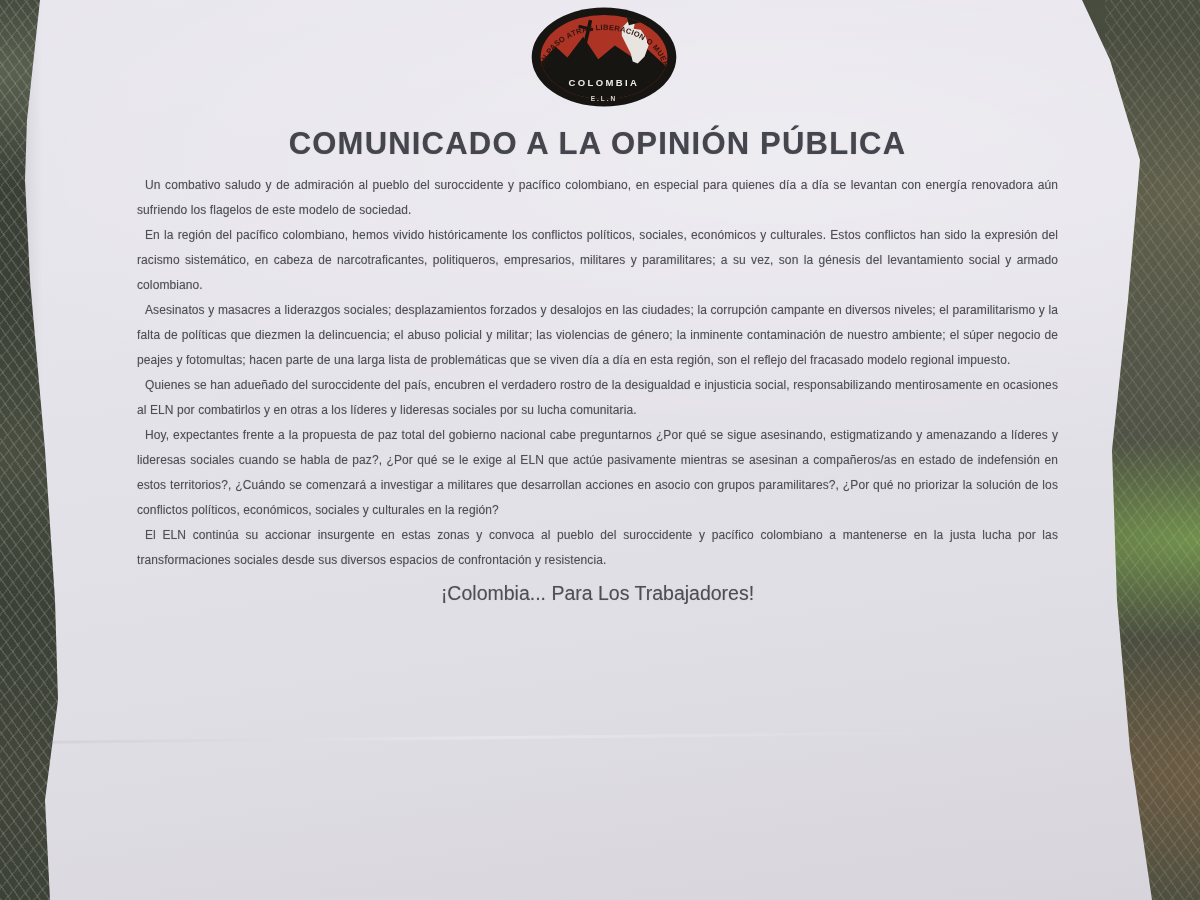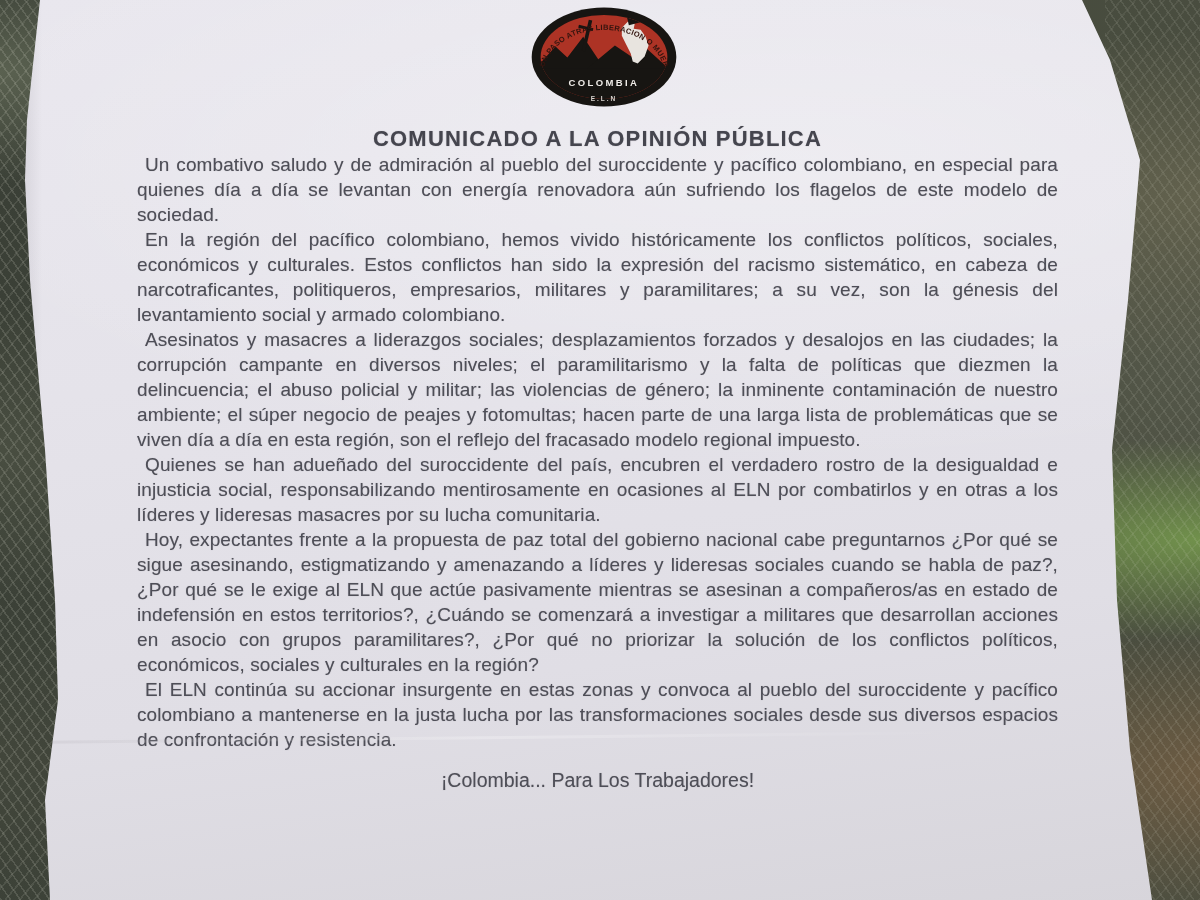"COMUNICADO A LA OPINIÓN PÚBLICA" h1.title { font-size: 22px -> 31px; margin: 13px 0 0 0 -> 13px 0 11px 0 }
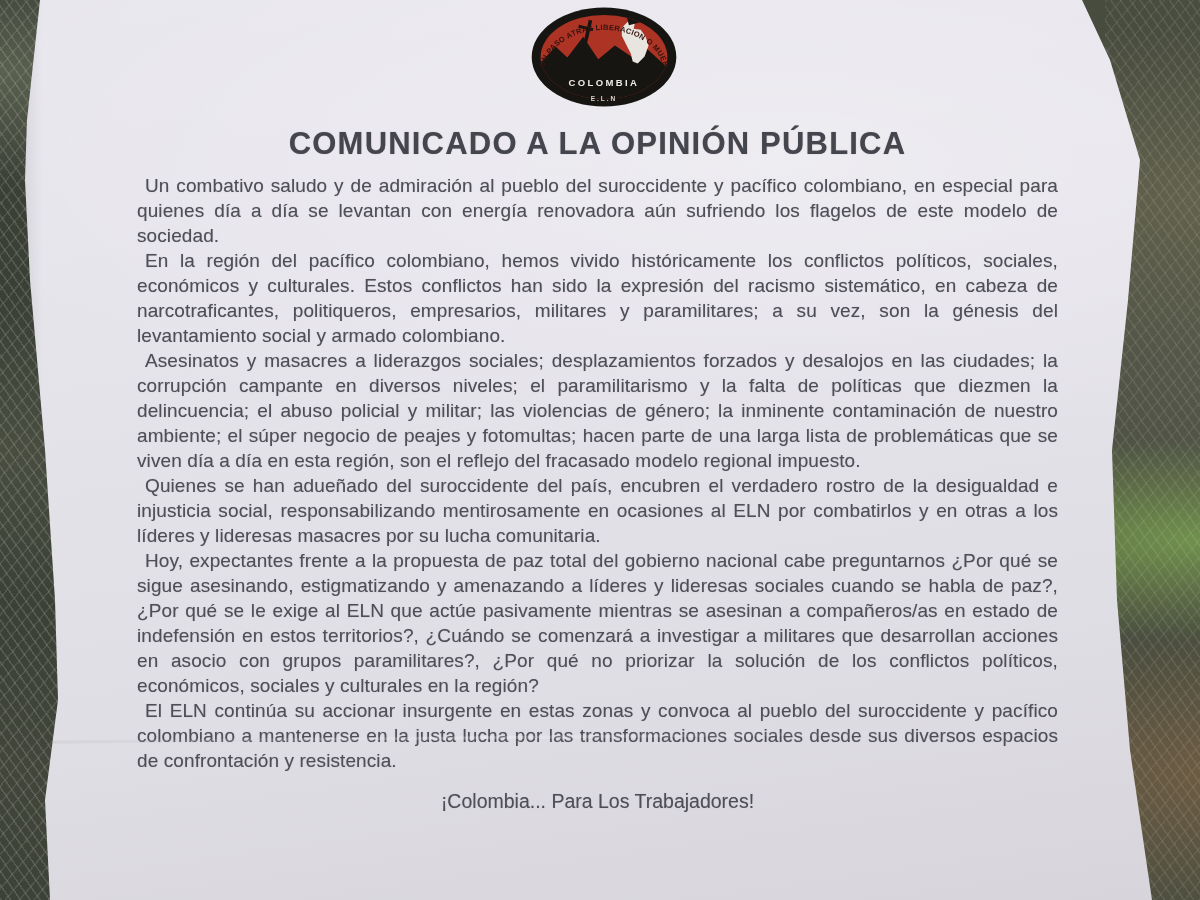"Un combativo saludo y de" p.para { font-size: 19px -> 12px }
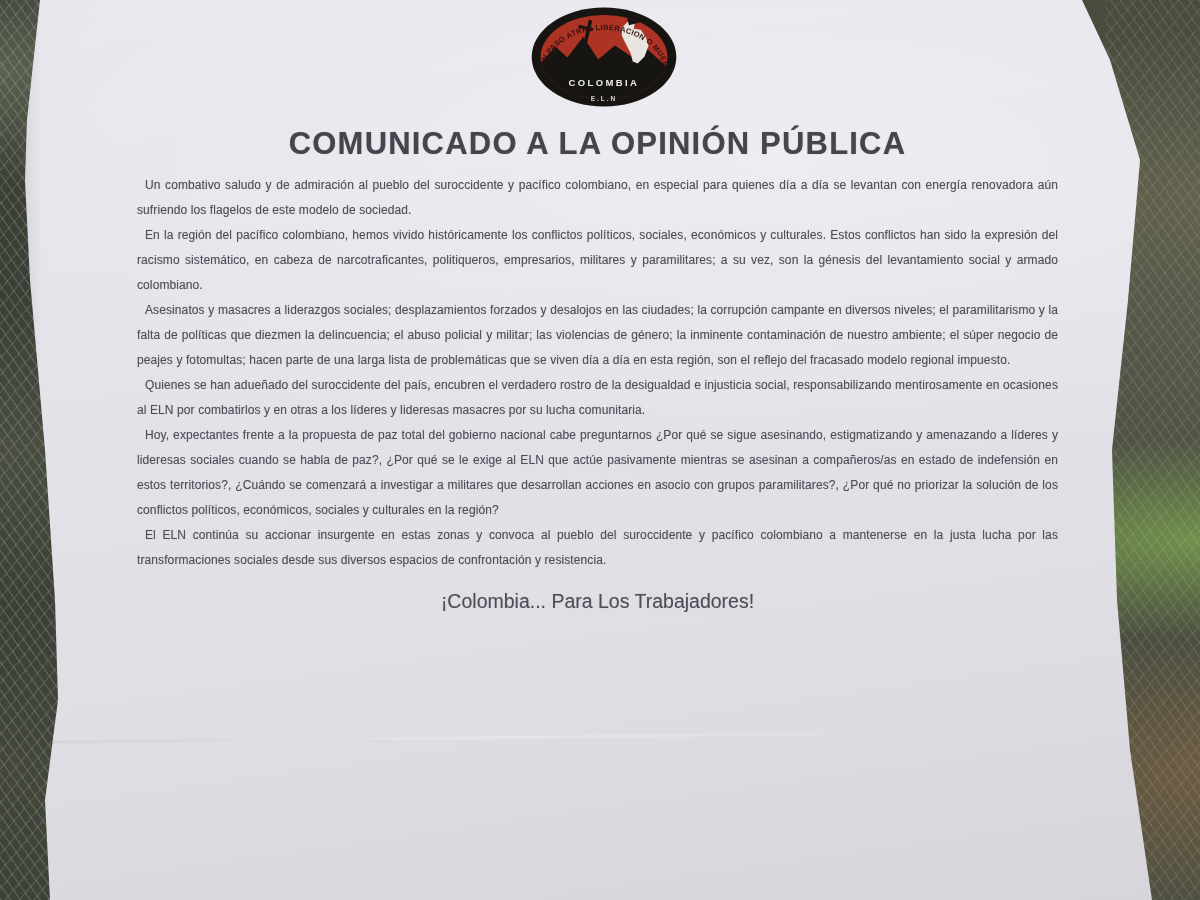"Quienes se han adueñado del" p.para { text: masacres -> sociales }
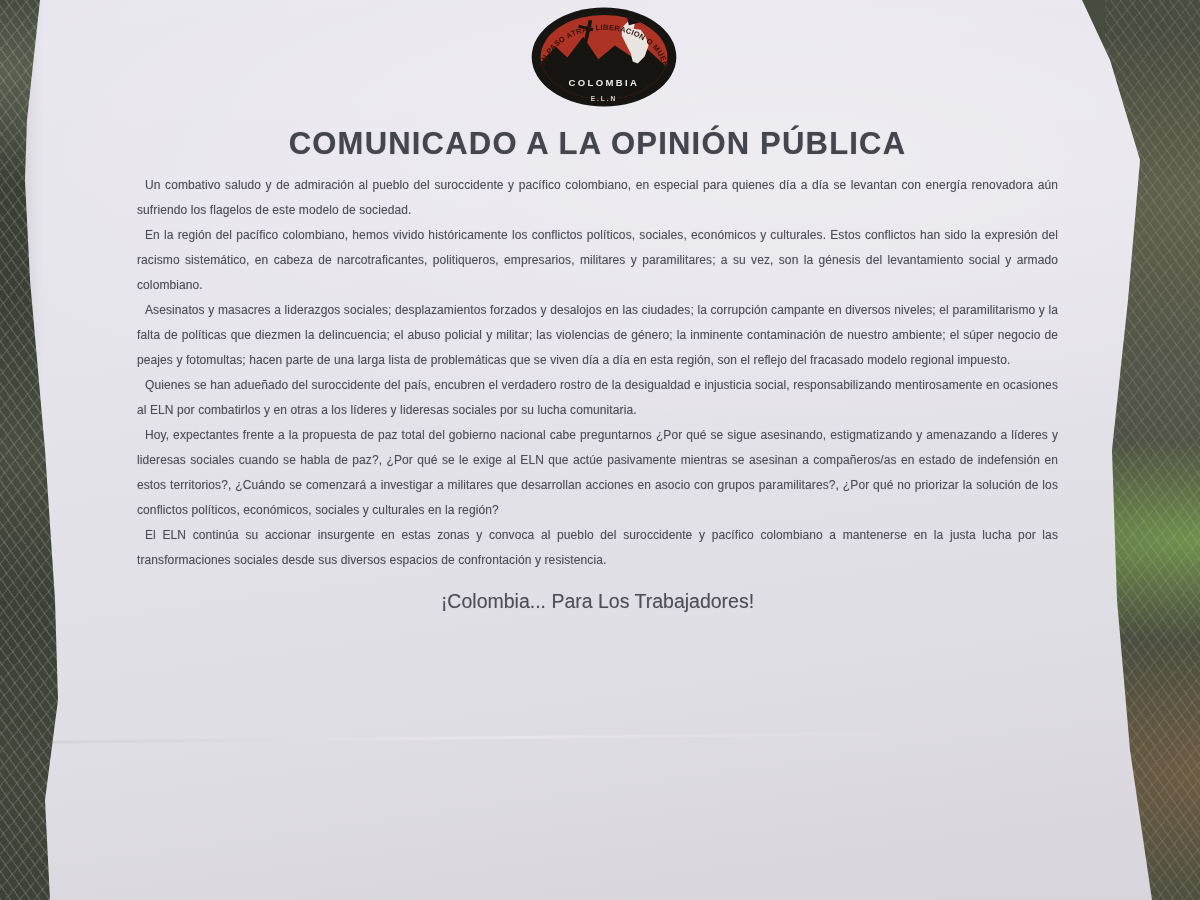"¡Colombia... Para Los Trabajadores!" .closing p { margin: 16px -> 8px }
